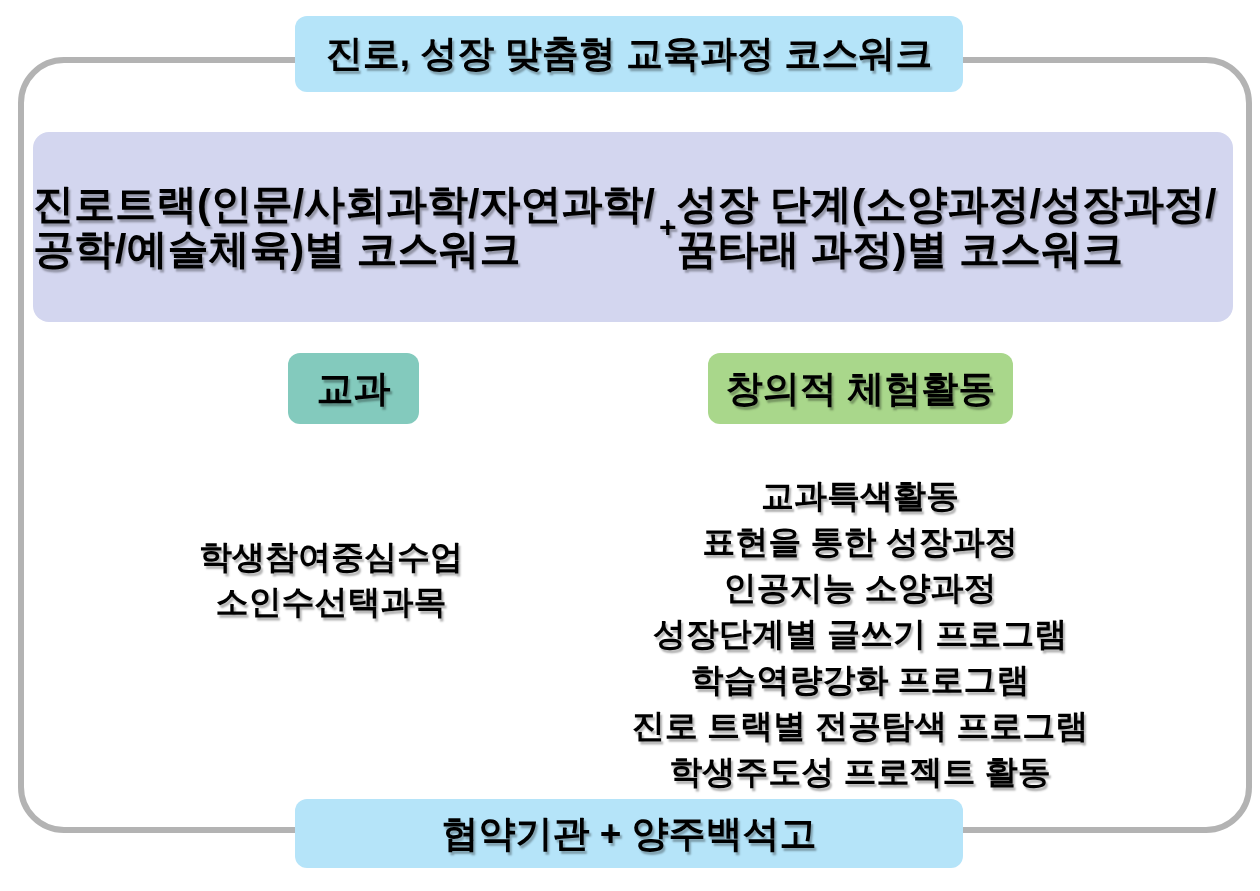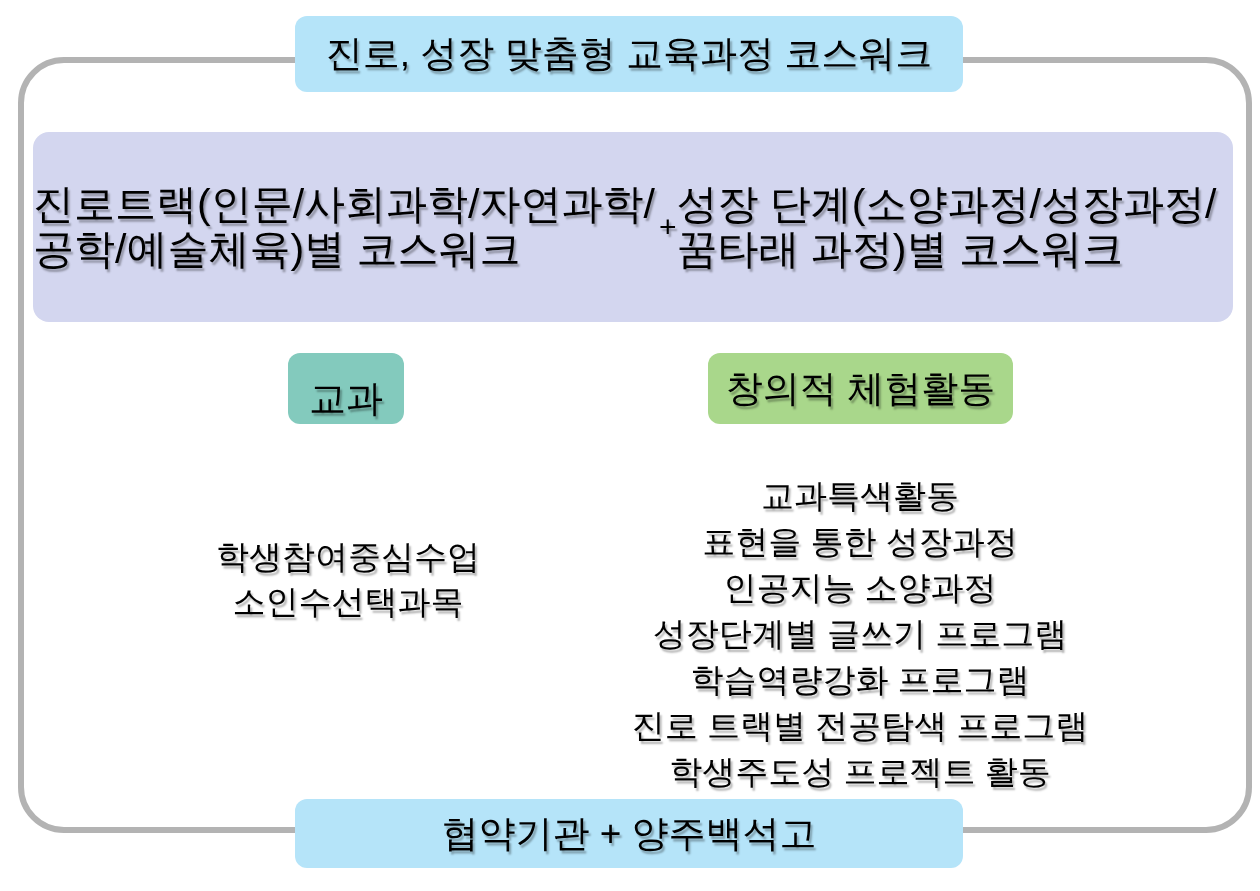"진로, 성장 맞춤형 교육과정 코스워크" .canvas { font-weight: 400 -> 700 }
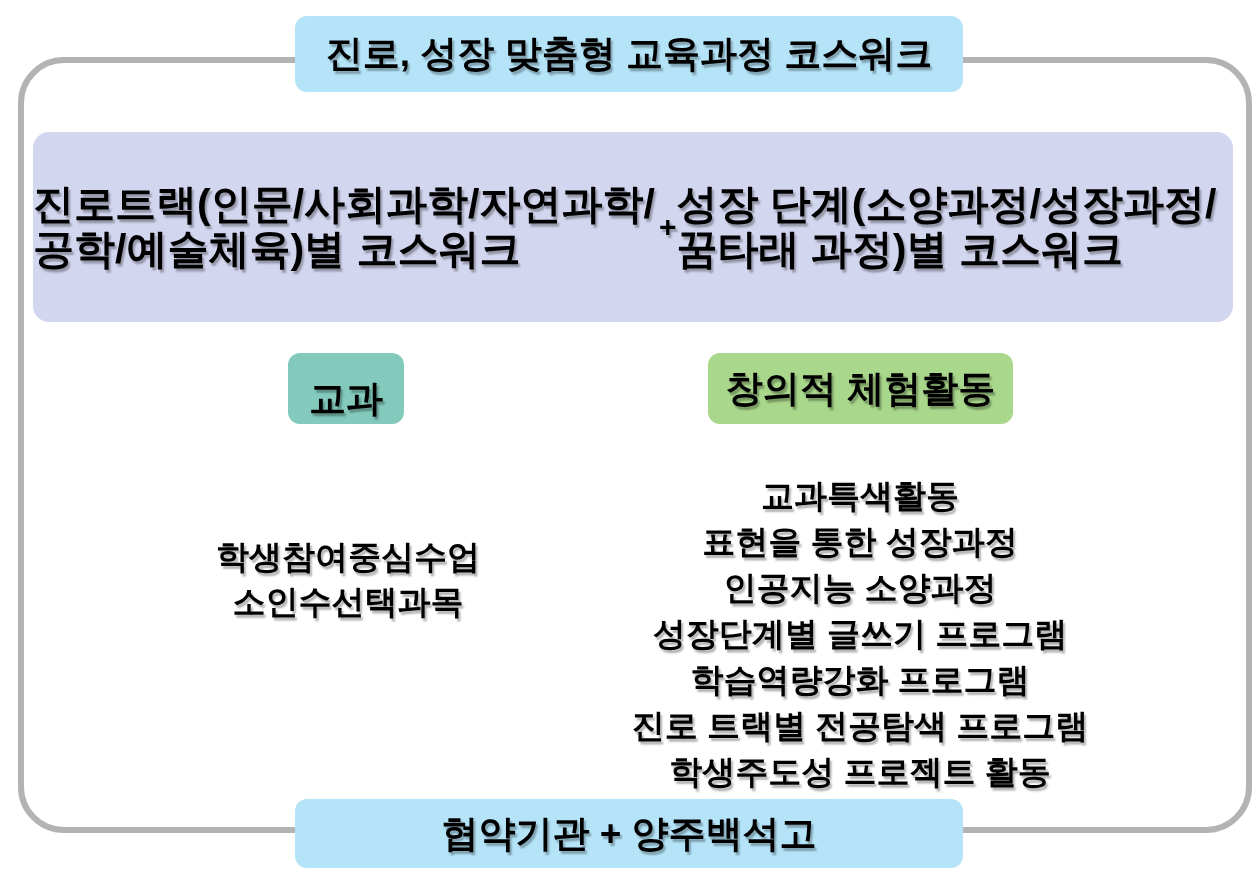"교과" .chip.teal { align-items: flex-end -> none; width: 116px -> 131px }
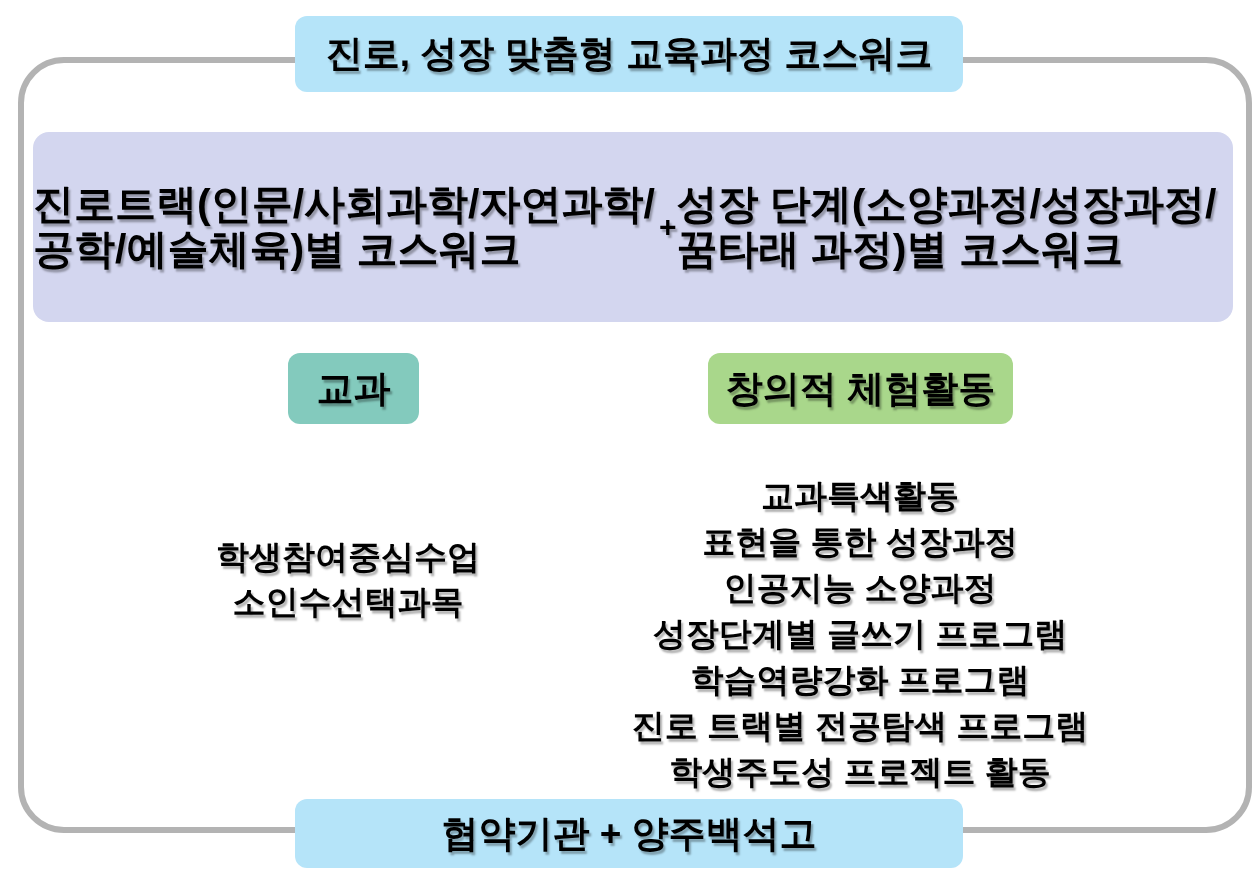"학생참여중심수업" .list.left { left: 98px -> 81px }
